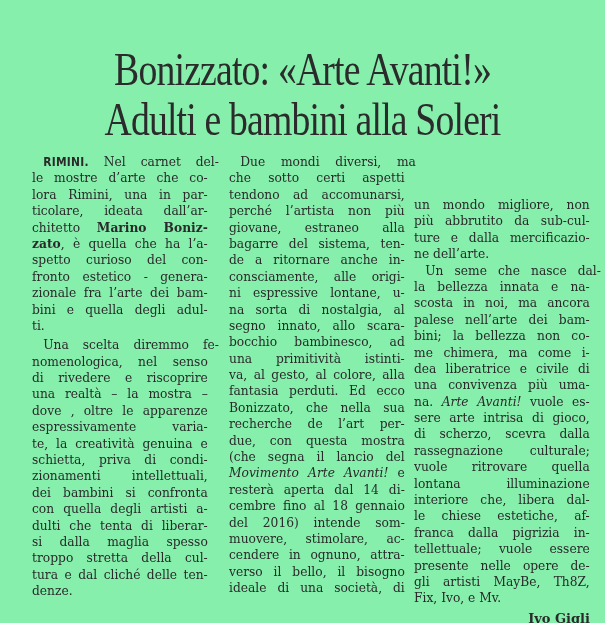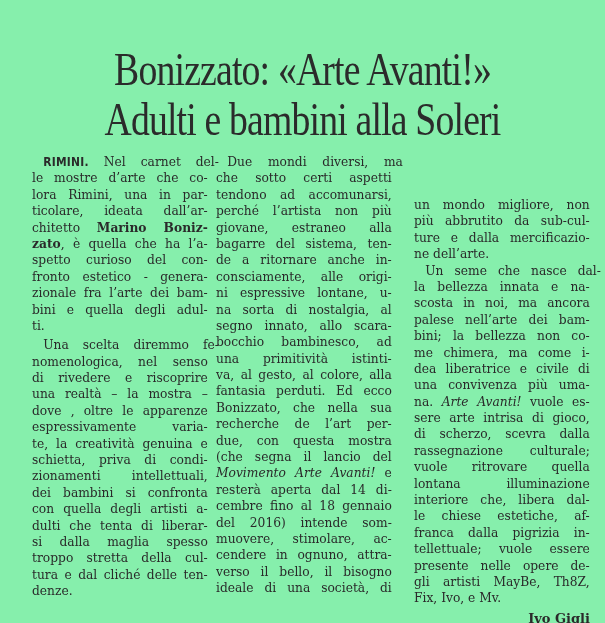"Due mondi diversi, ma" .c2 { left: 216px -> 229px }
